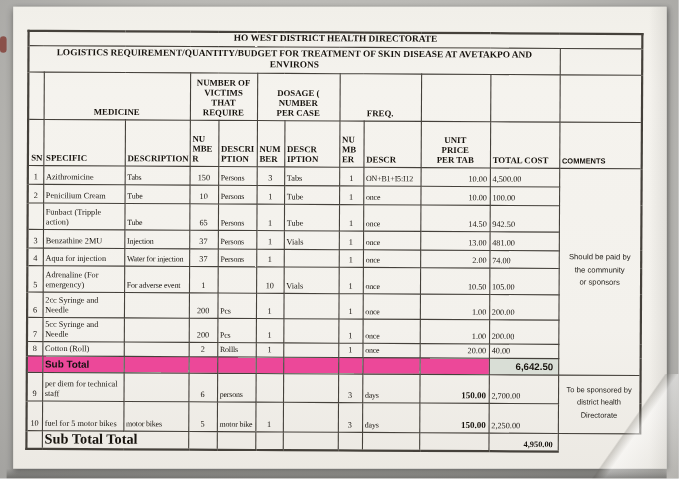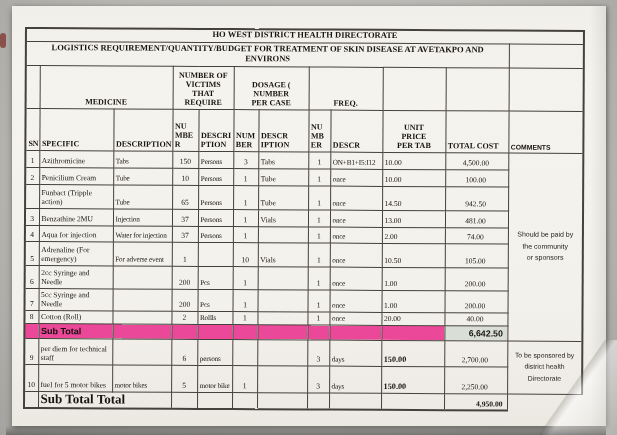"10.00" .dr td:nth-child(10) { text-align: left -> right }
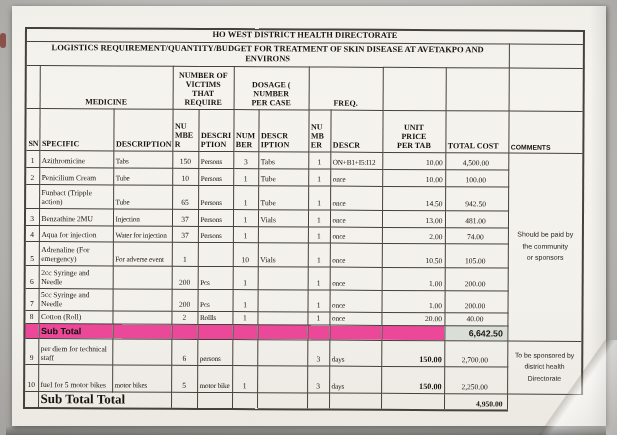"4,500.00" .dr td:nth-child(11) { text-align: center -> left }
